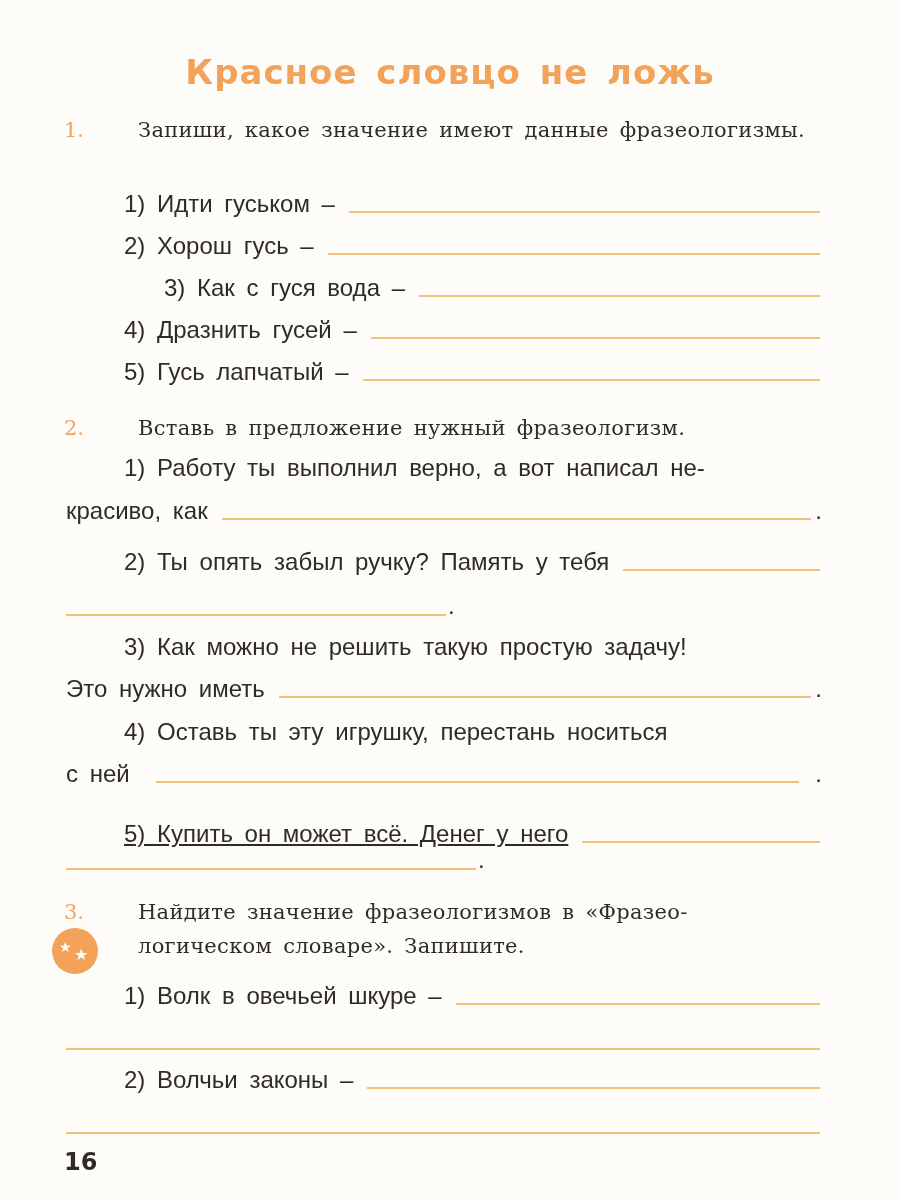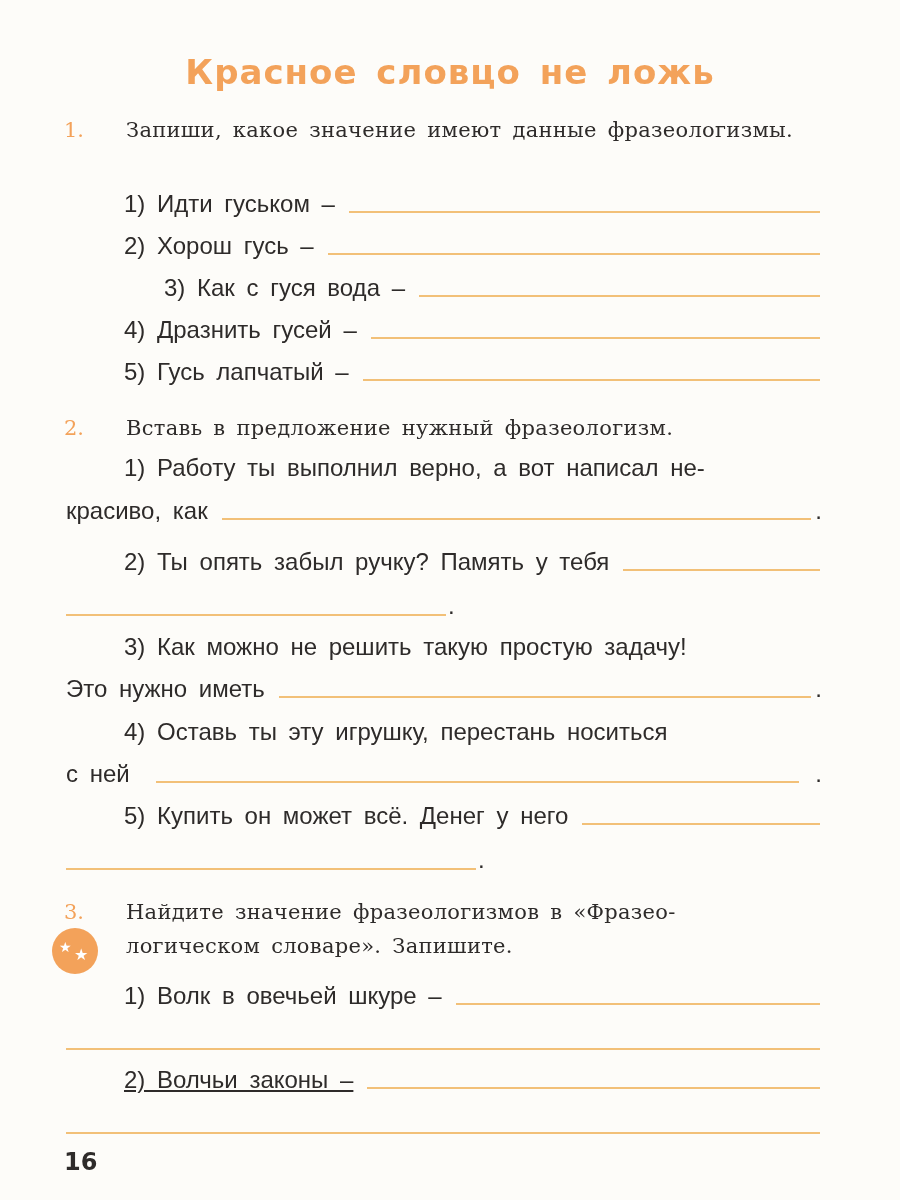"Запиши, какое значение имеют данные" .task-text { left: 126px -> 138px }
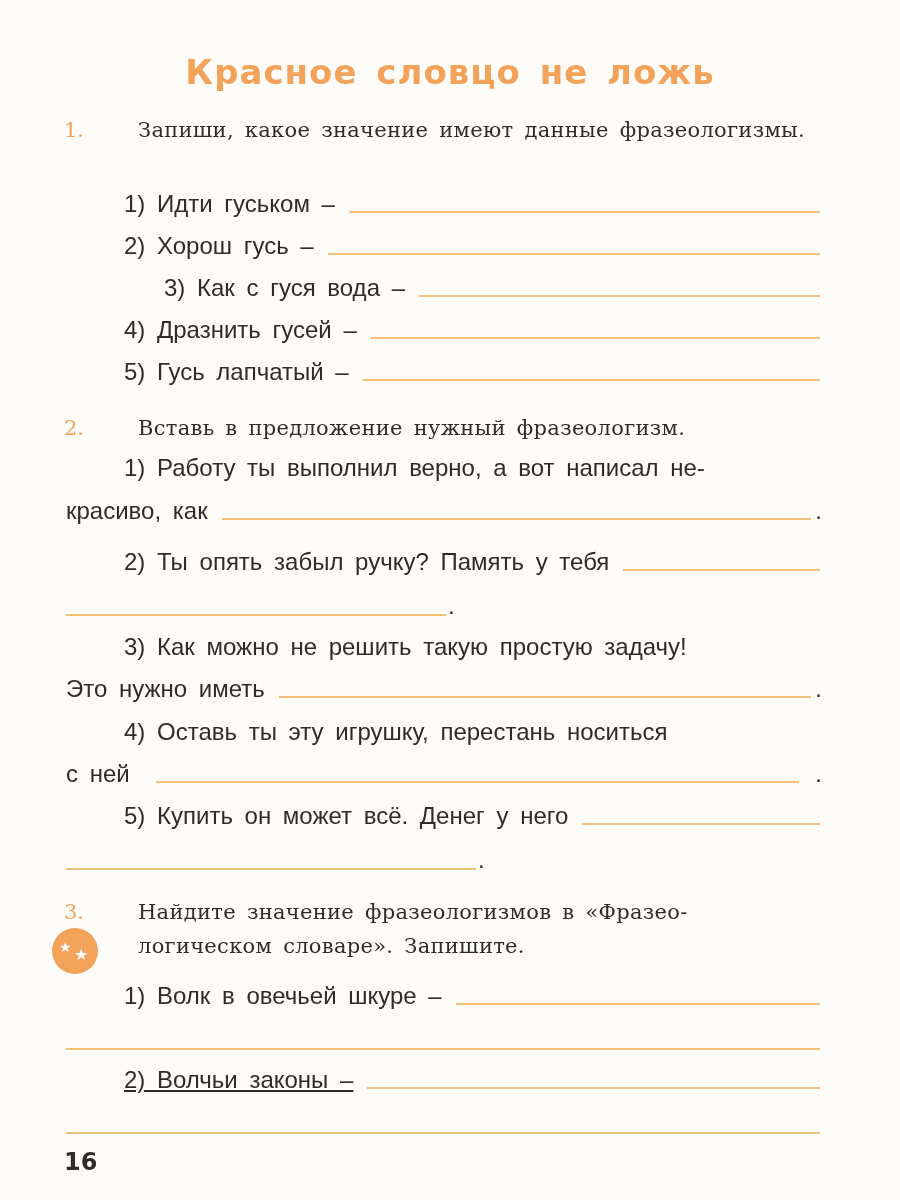"5) Купить он может всё." div.row { text-decoration: none -> underline; top: 802px -> 820px }
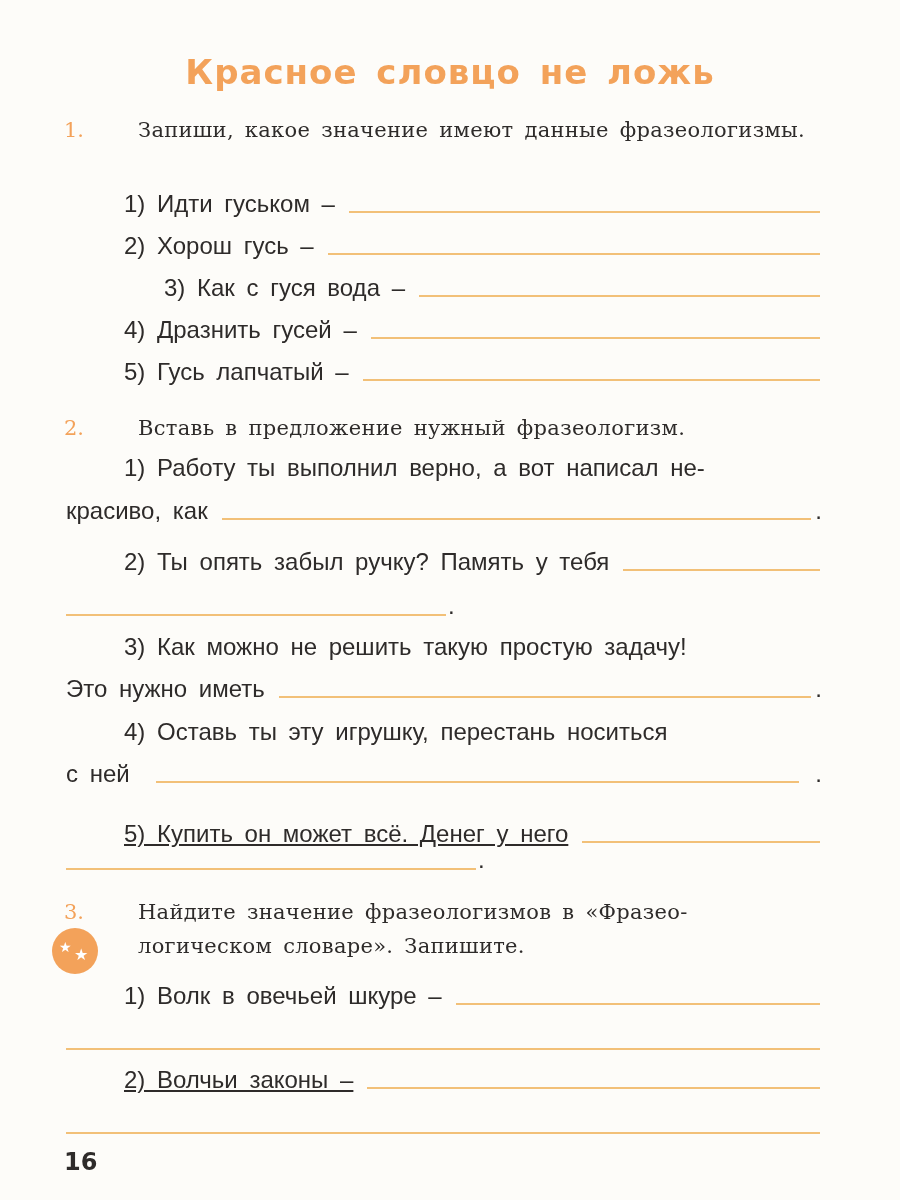"2) Волчьи законы –" div.row { text-decoration: underline -> none }
